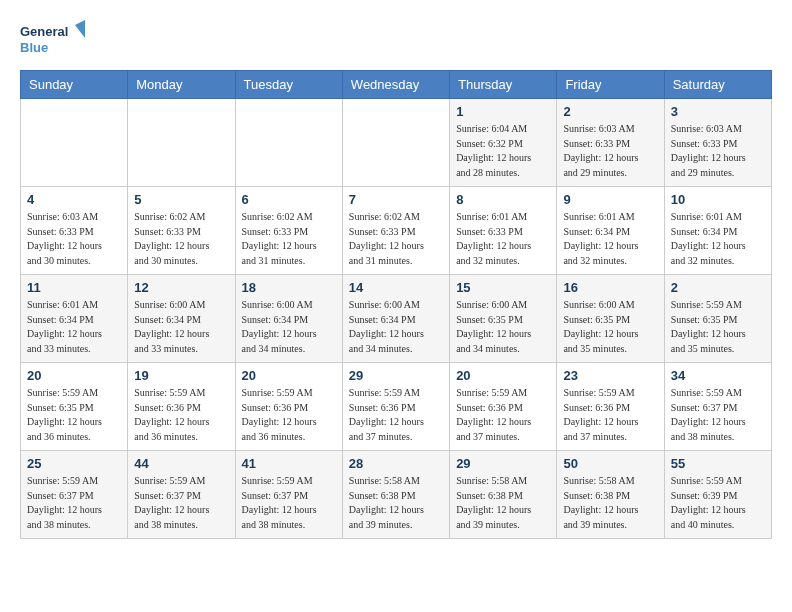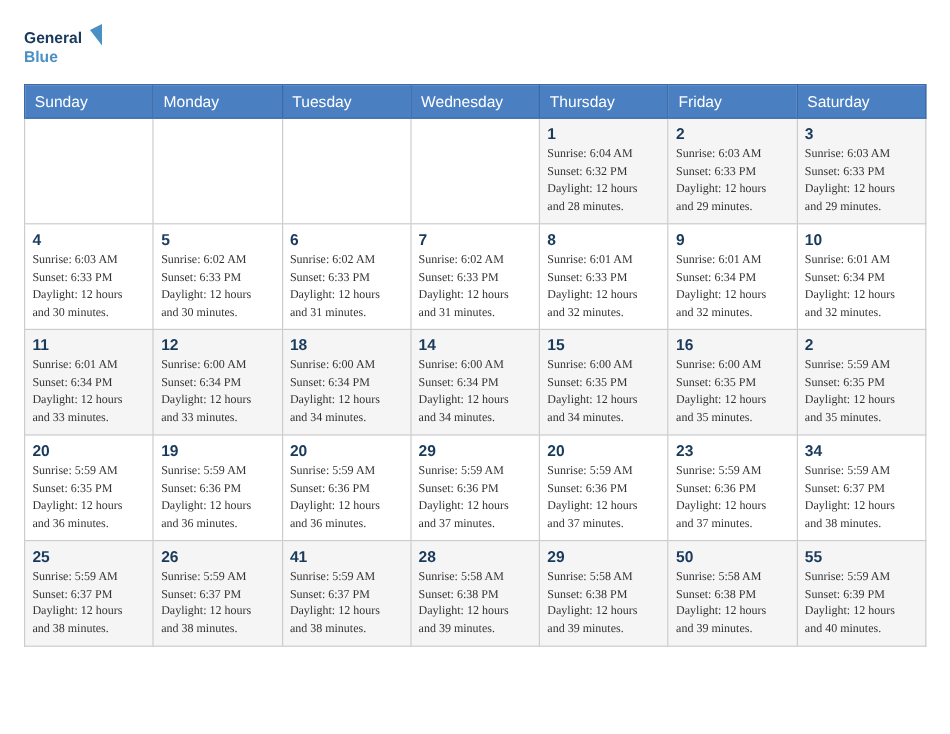"26" span.day-number { text: 26 -> 44 }
